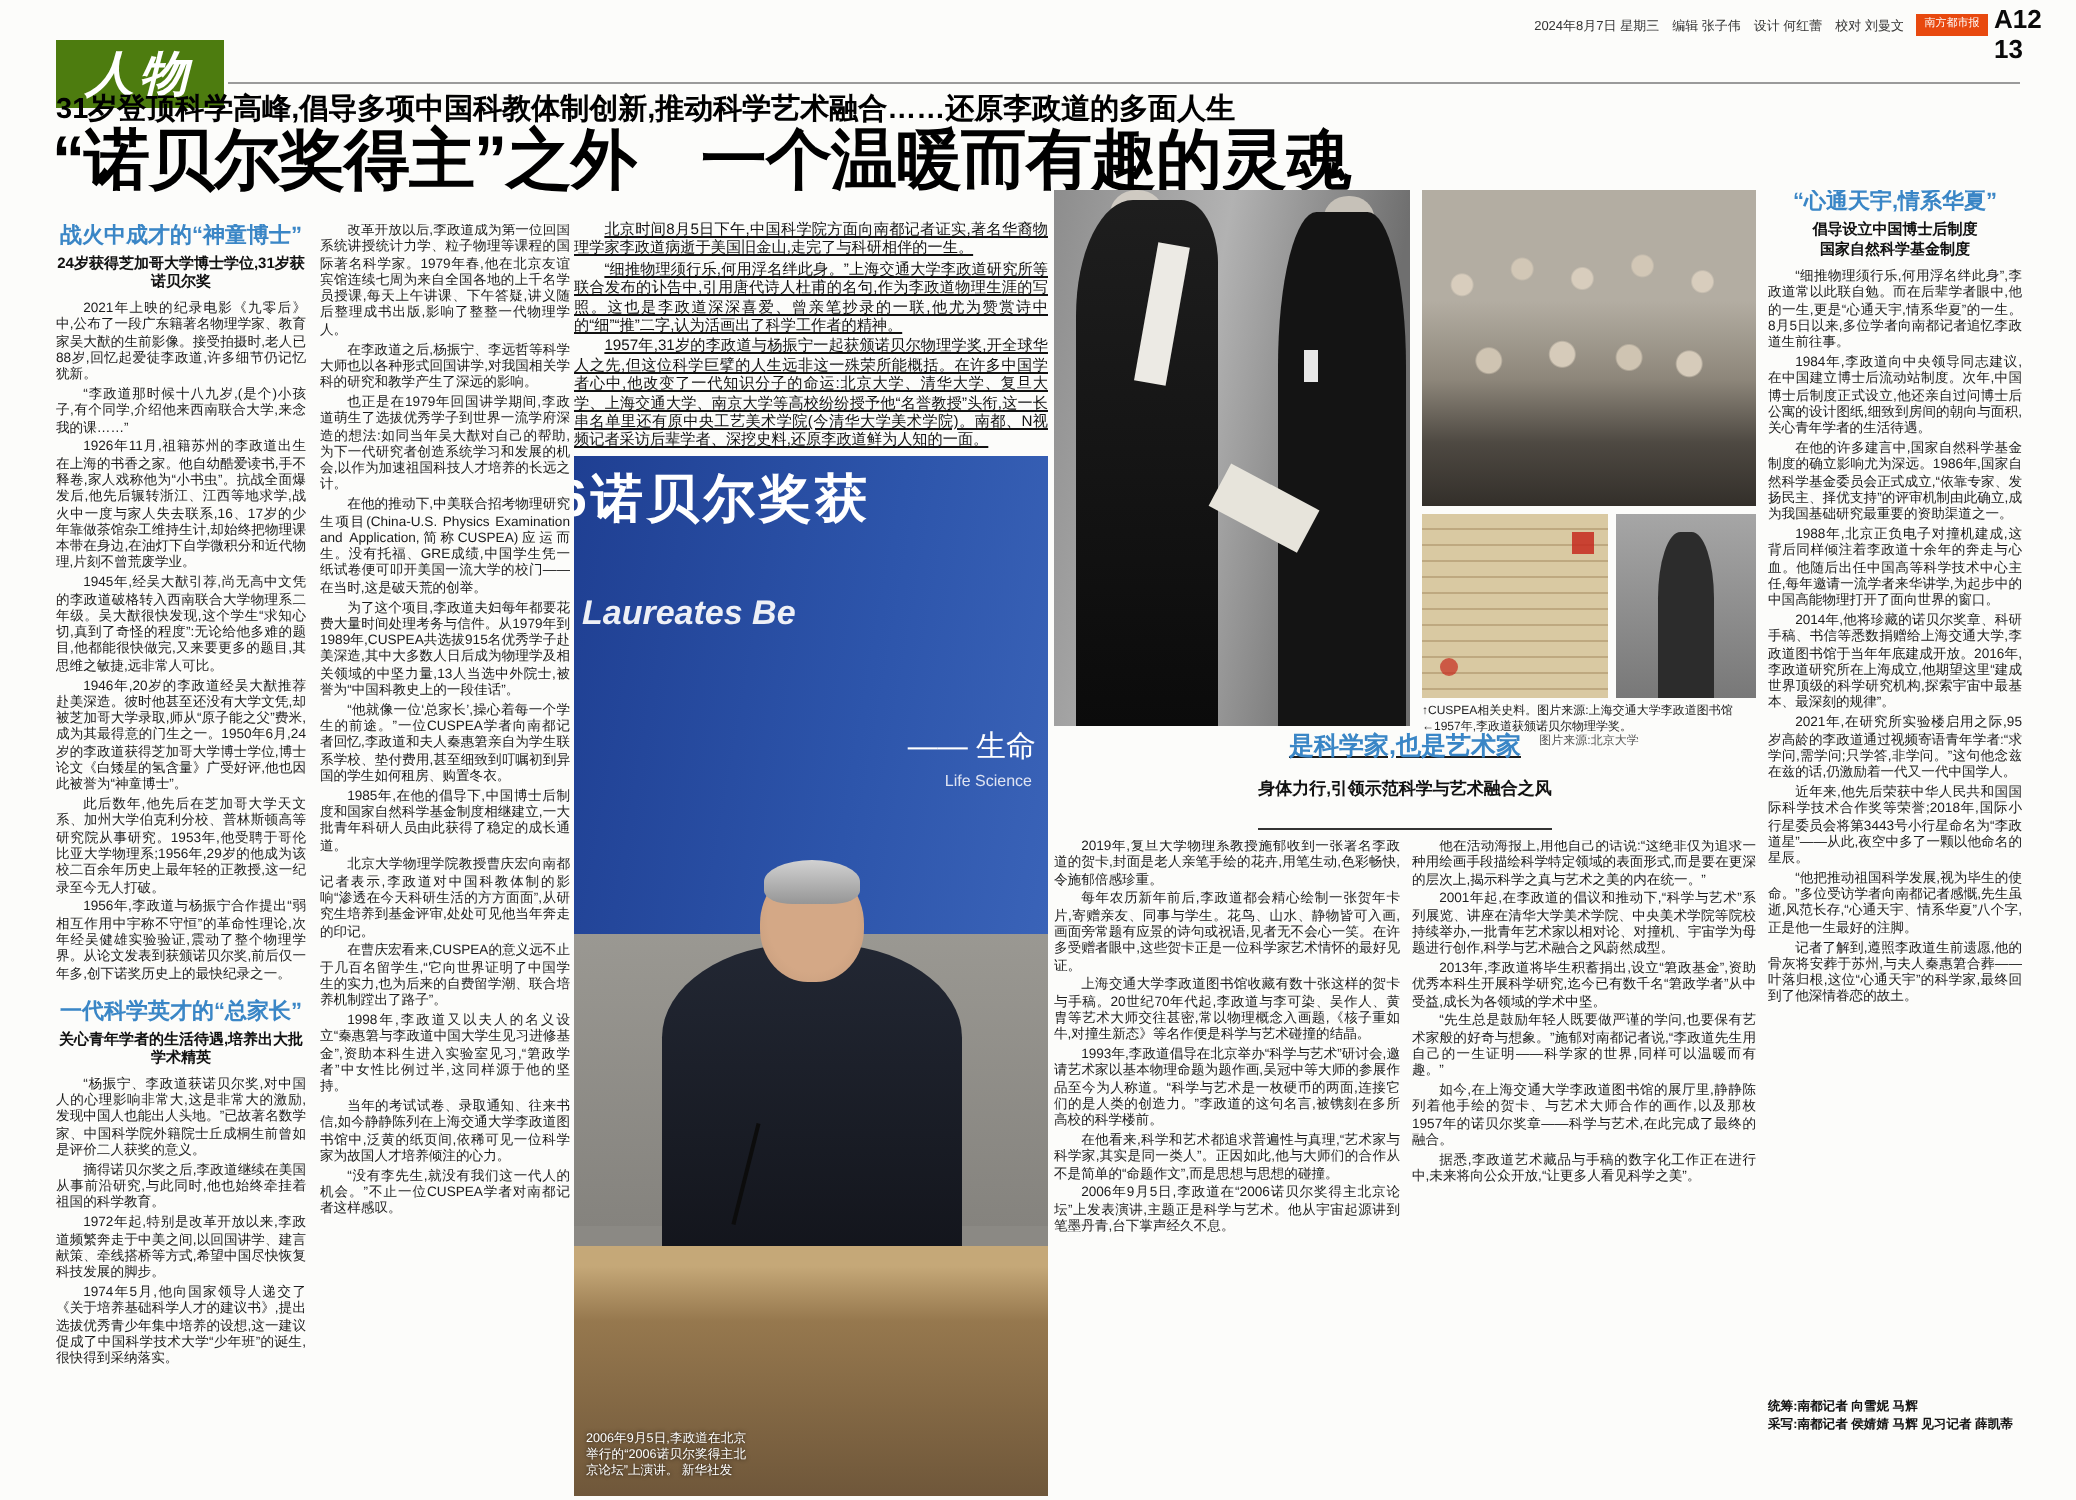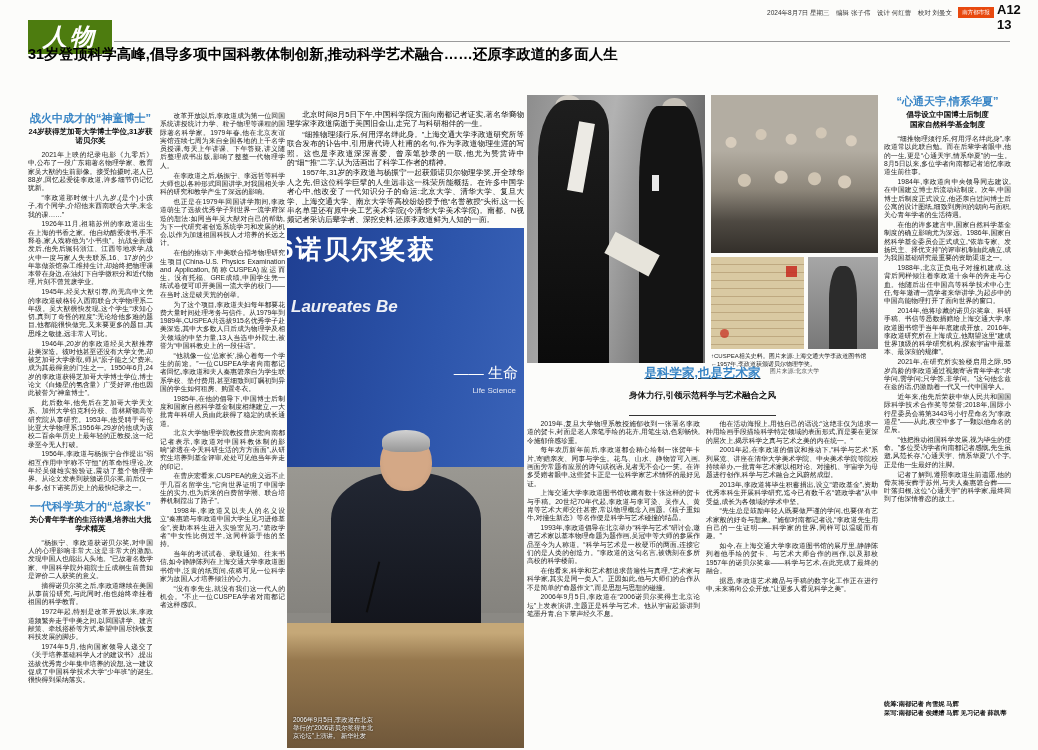"“诺贝尔奖得主”之外 一个温暖而有趣的灵魂" div.abs { html: none -> <div>“诺贝尔奖得主”之外 一个温暖而有趣的灵魂</div> }
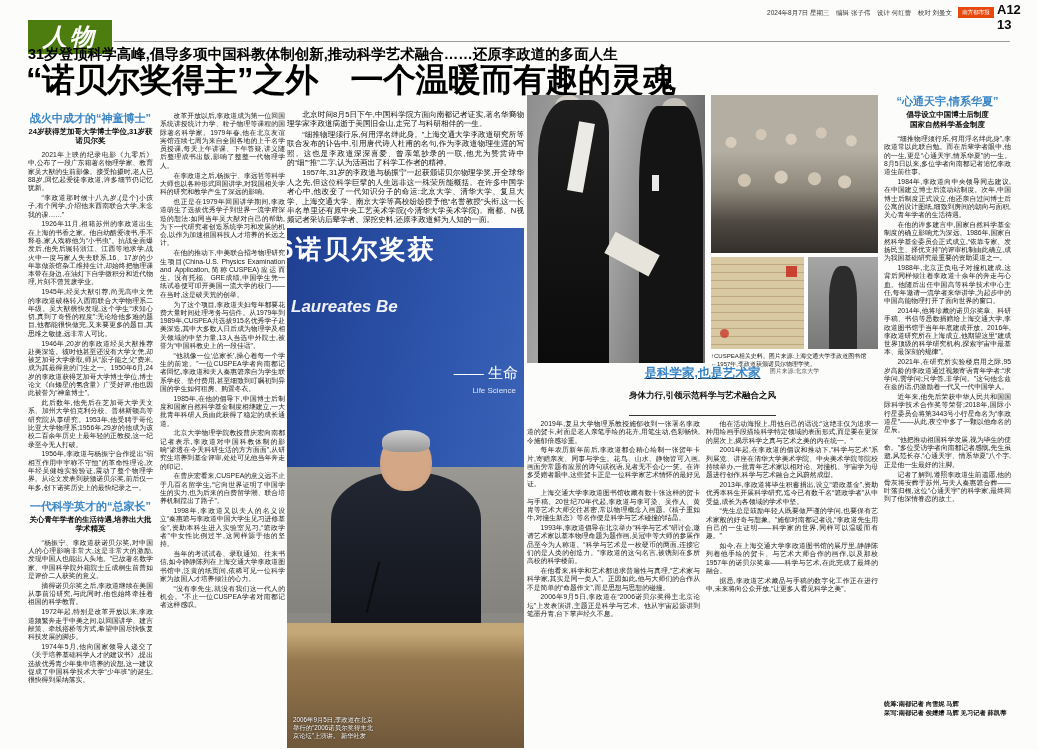"北京时间8月5日下午,中国科学院方面向南都记者证实,著名华裔物理学家李政道病逝于" .lede-p { text-decoration: none -> underline }
